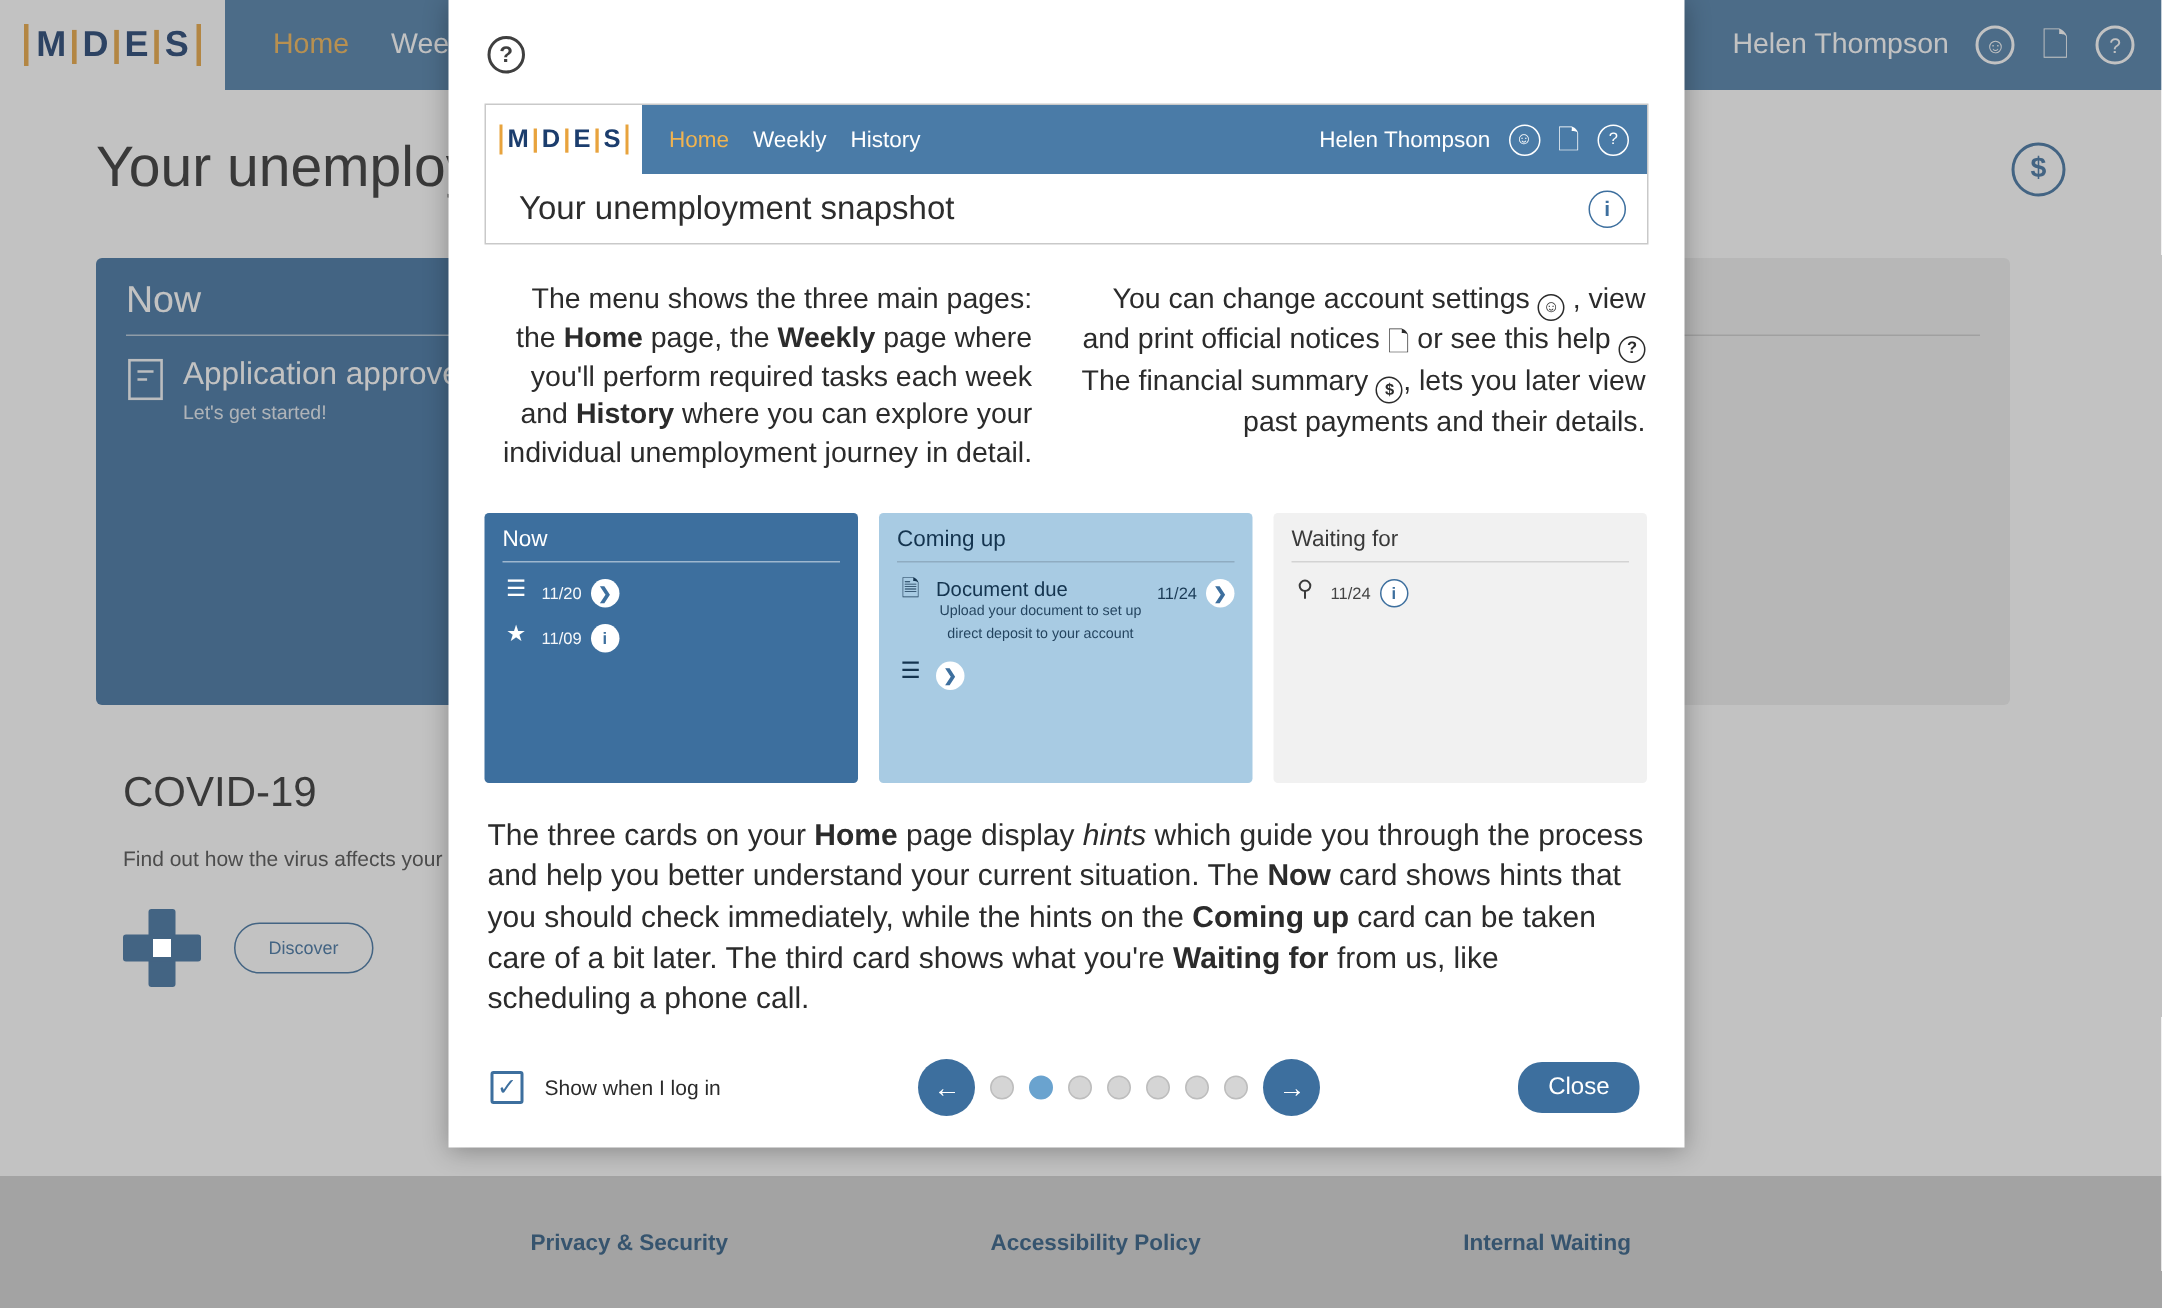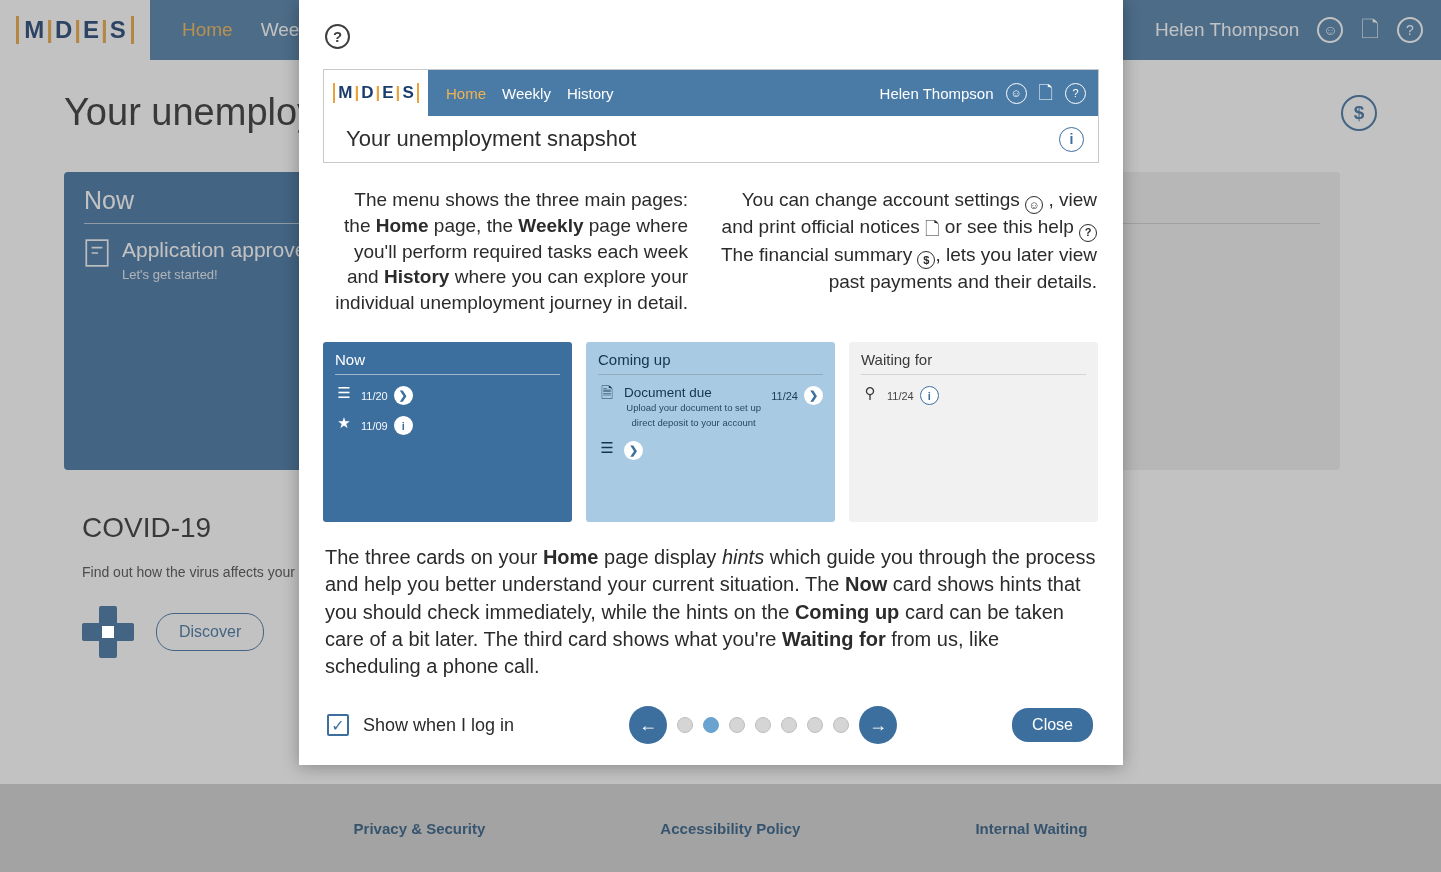"Discover" .discover { font-size: 16px -> 12px }
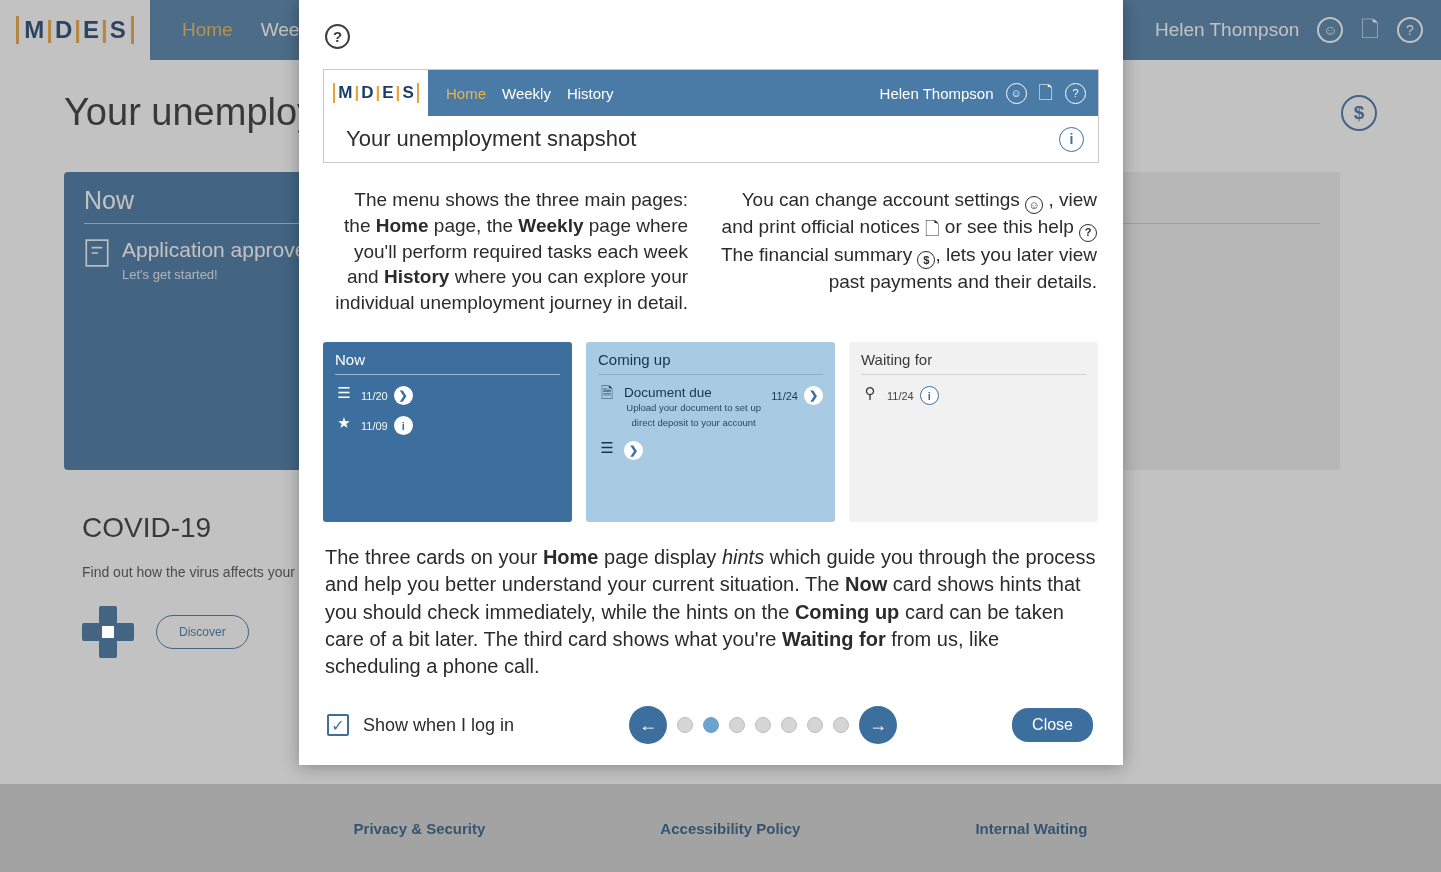"Show when I log in" .chk-label { font-size: 18px -> 14px }
